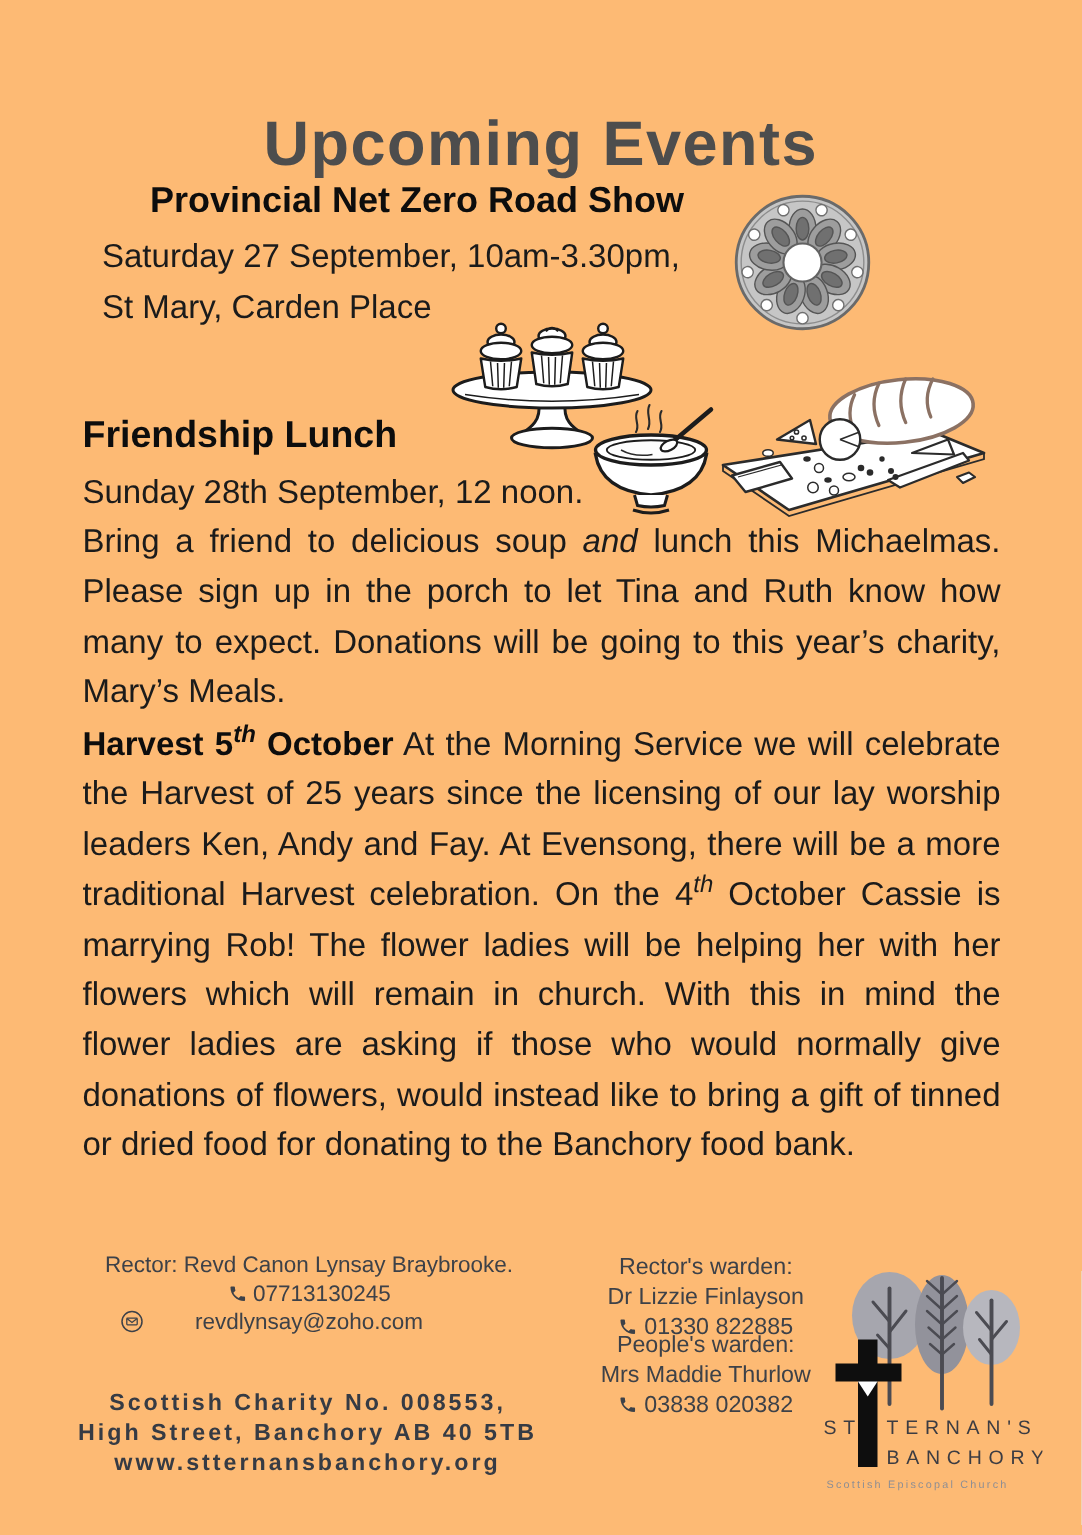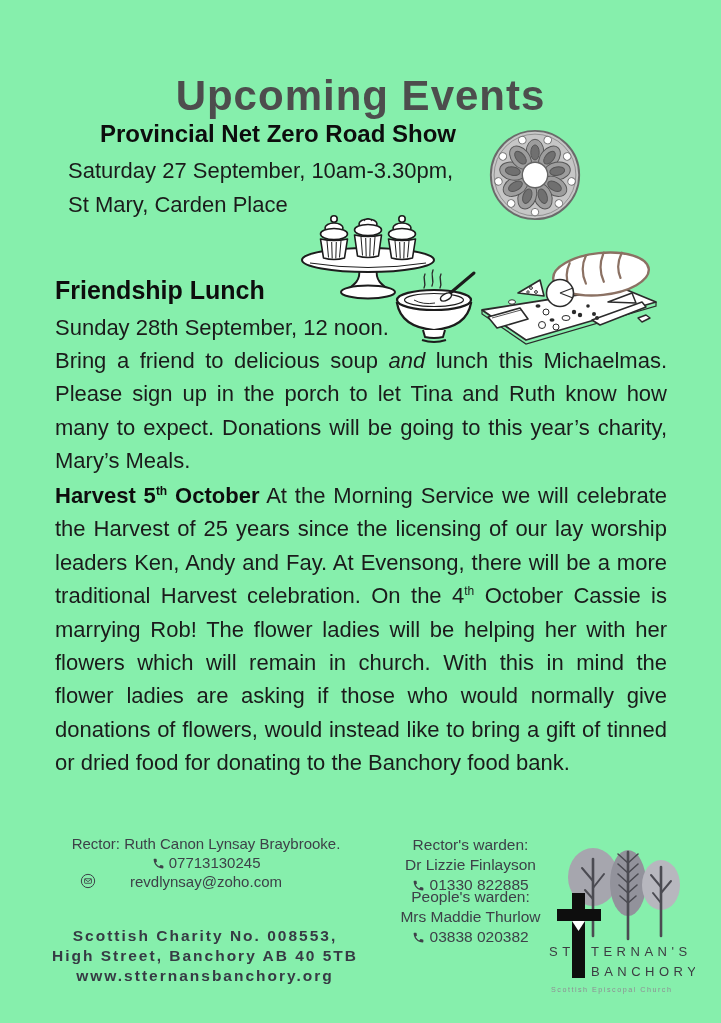"Upcoming Events" .page { background: #86efac -> #fdba74 }
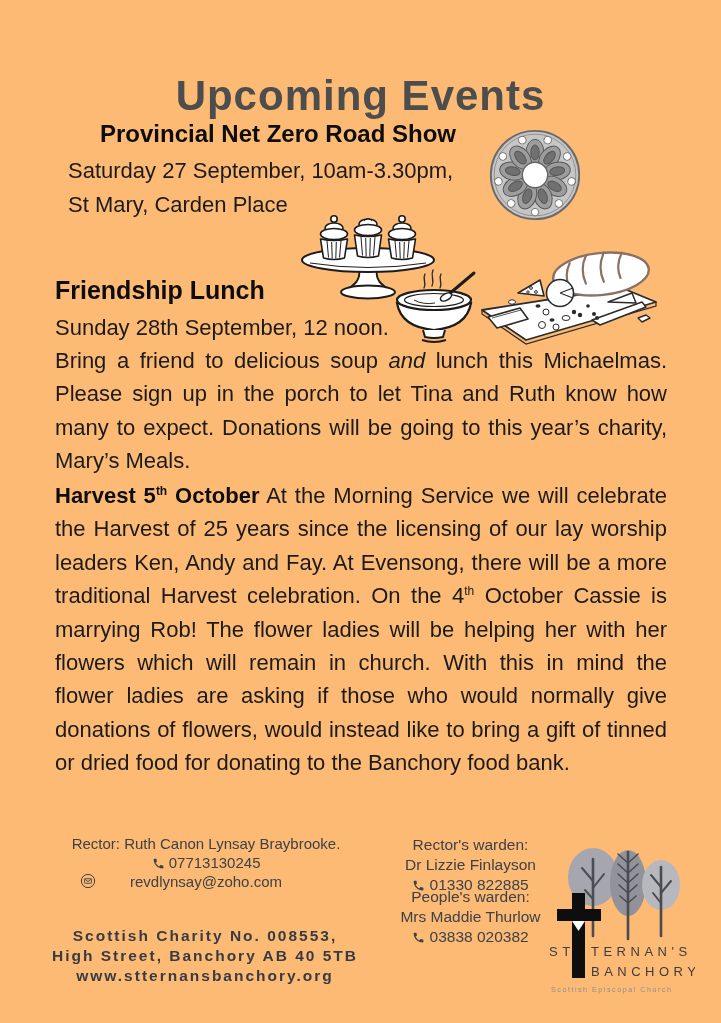"th" sup.s { font-size: 12px -> 16px; font-style: none -> italic }
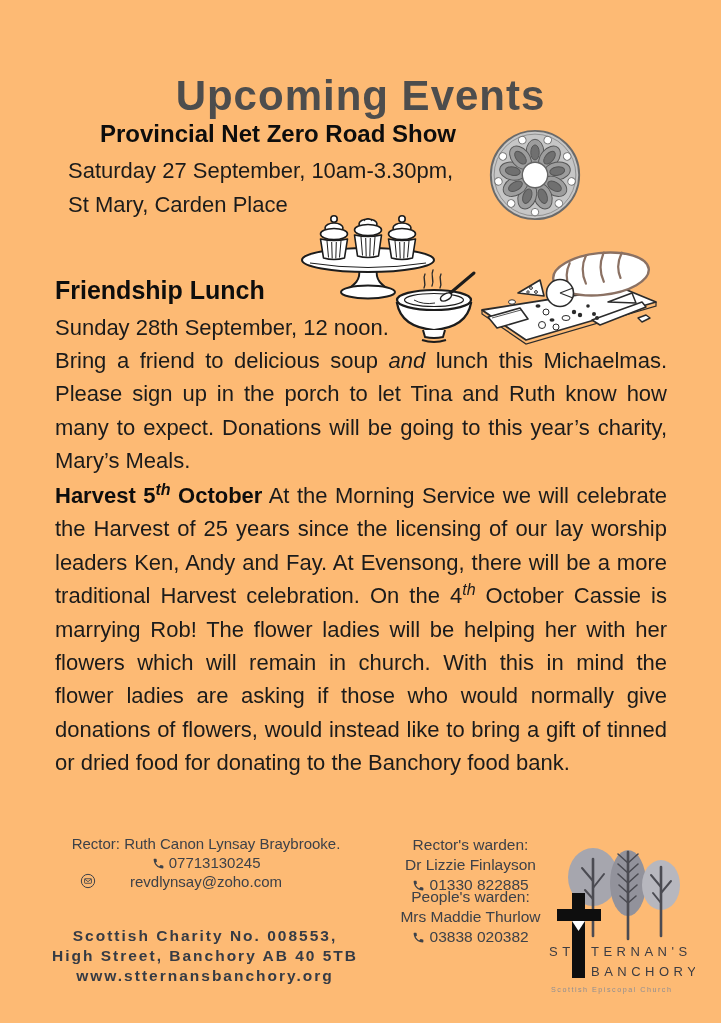"Rector: Ruth Canon Lynsay Braybrooke." div.crow { text: Ruth -> Revd }
